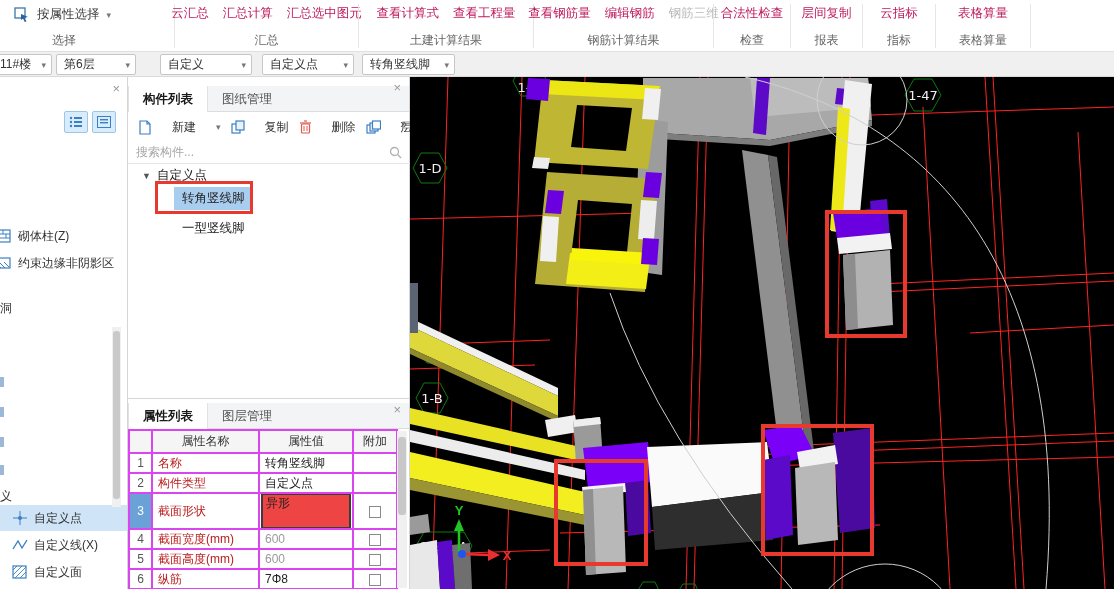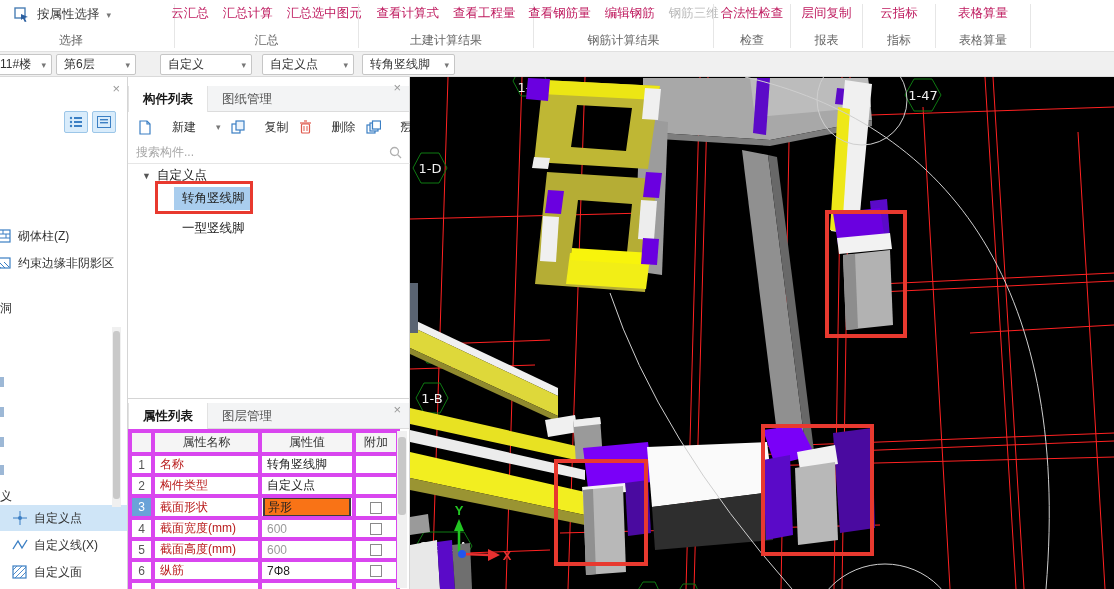"选择" div.glabel { left: 11px -> 4px }
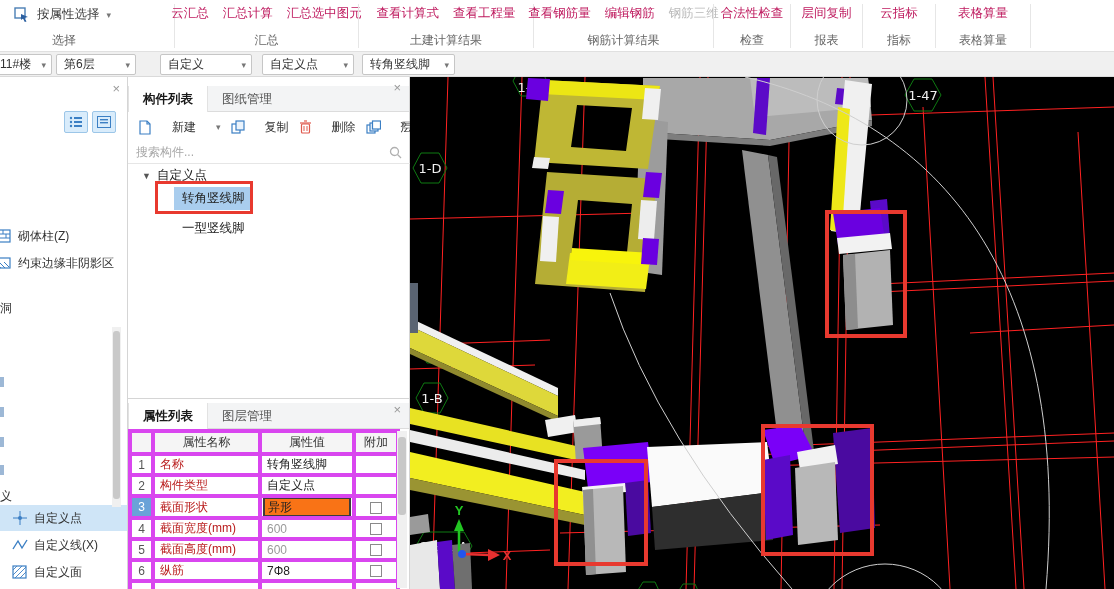"属性名称" .ptable td { border: 4px solid #d946ef -> 2px solid #d946ef }
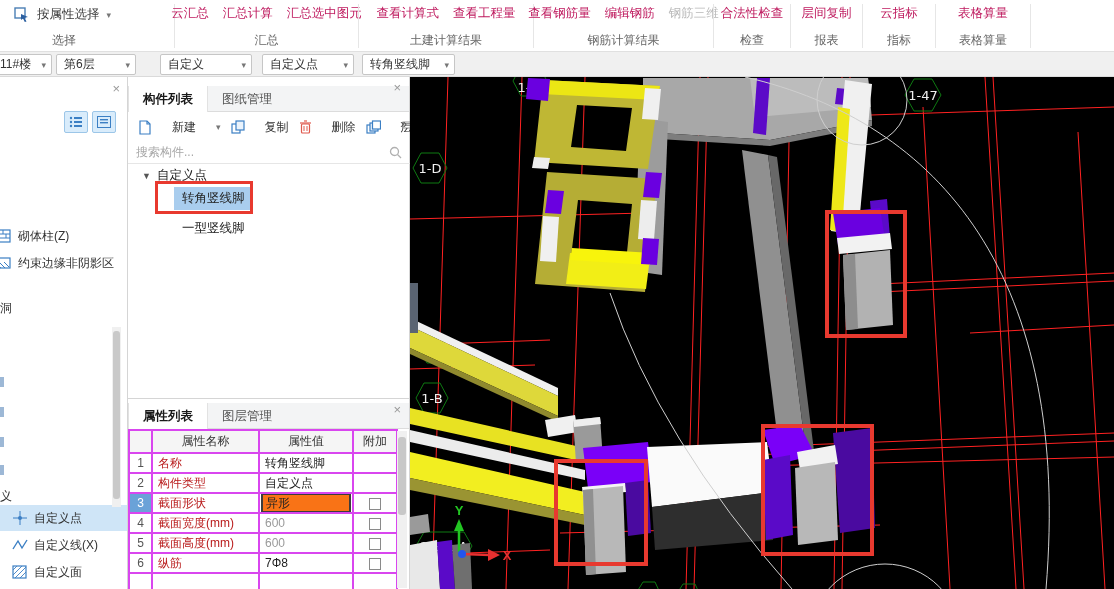"异形" .editbox { background: #f97316 -> #ef4444; height: 20px -> 36px }
